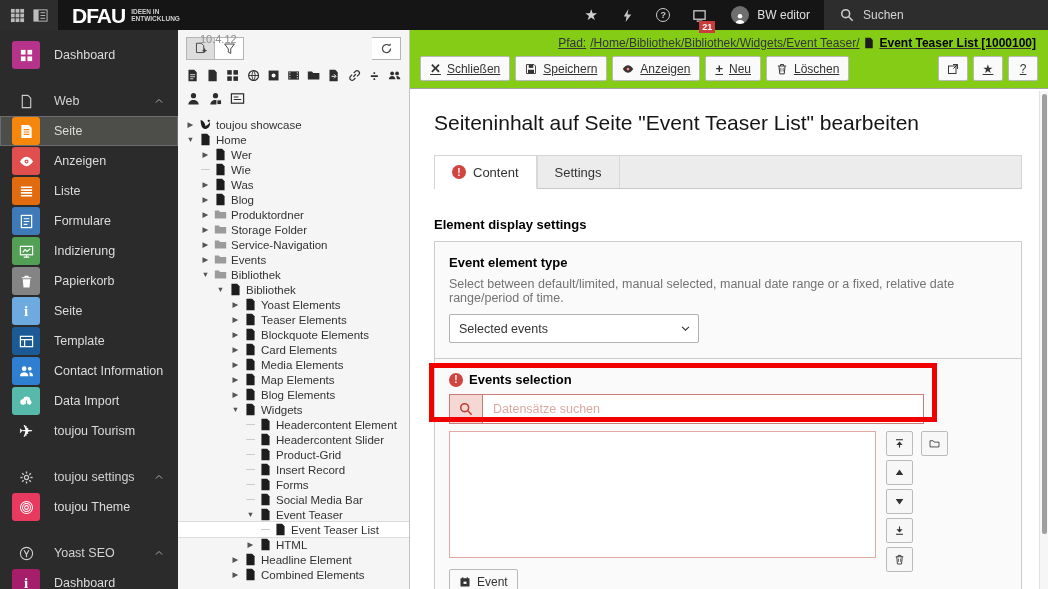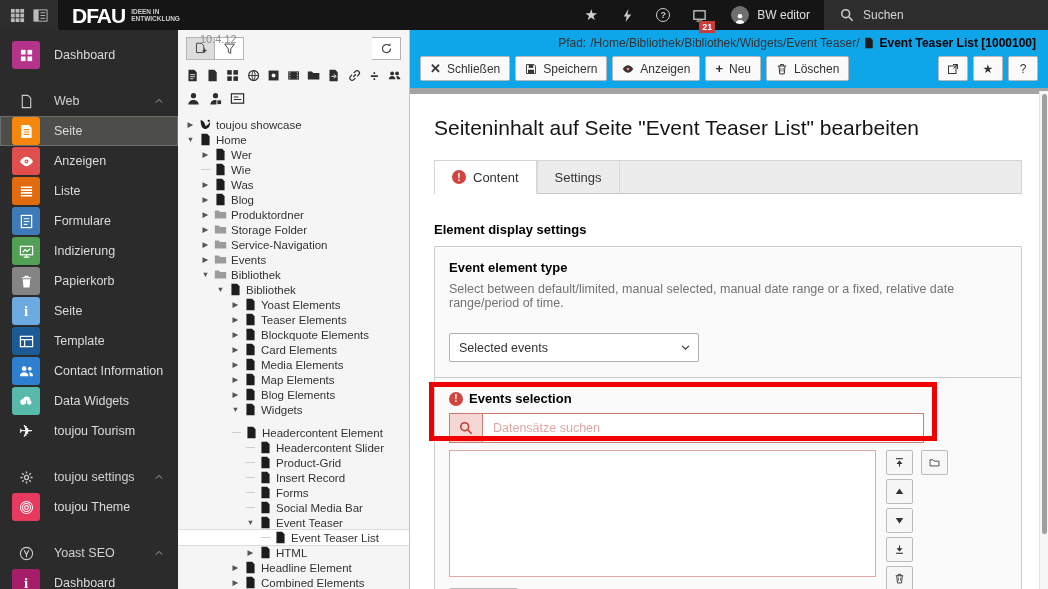"Pfad:" .docheader { background: #0ea5e9 -> #84cc16; border-bottom: 6px solid #a3a3a3 -> 1px solid #a3a3a3; text-decoration: none -> underline }
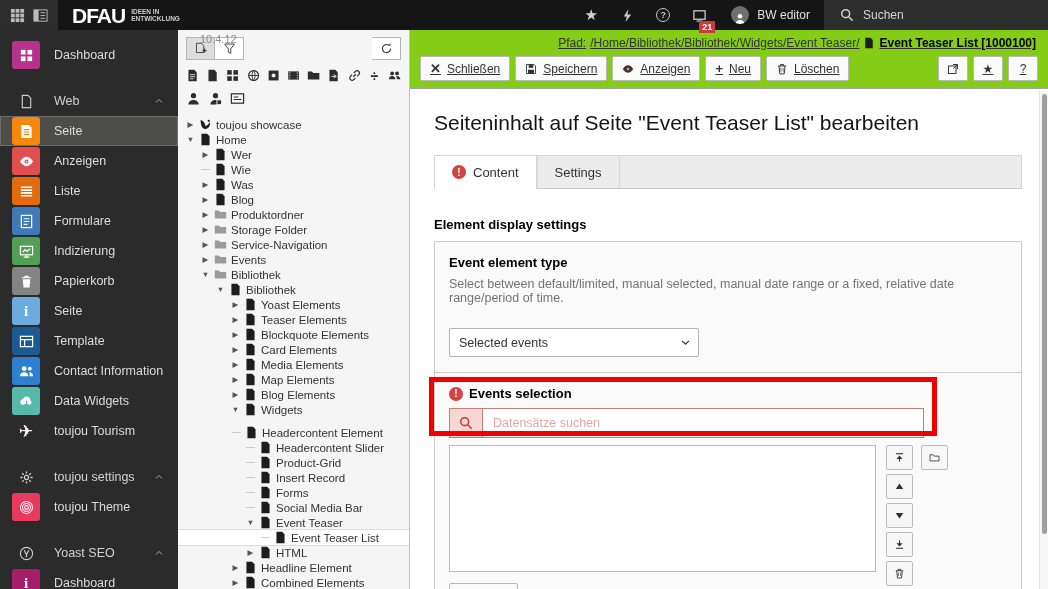"Selected events" .selwrap { margin-top: 14px -> none }
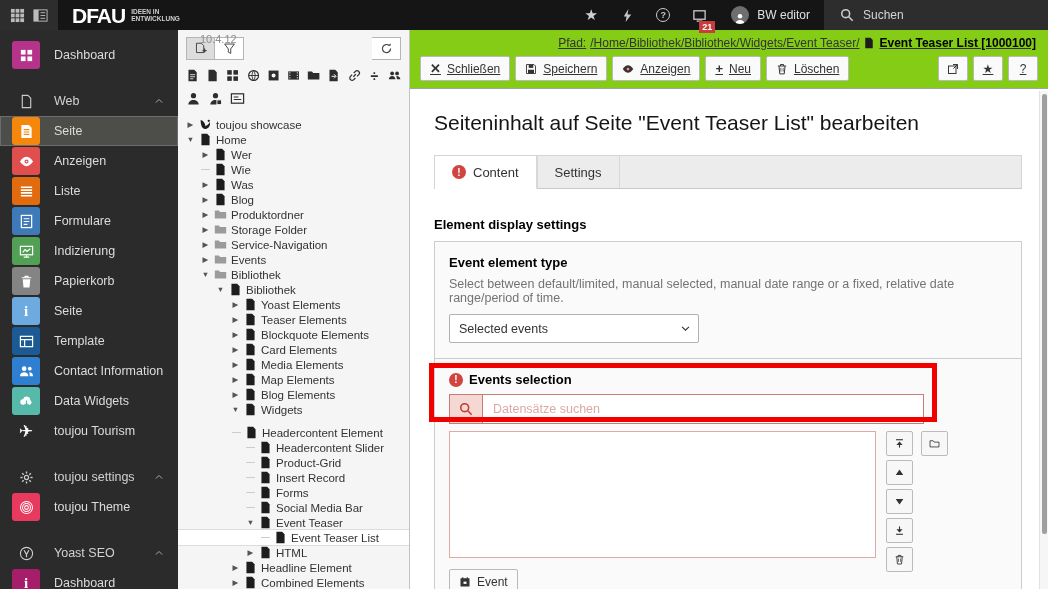"Data Widgets" span { text: Widgets -> Import }
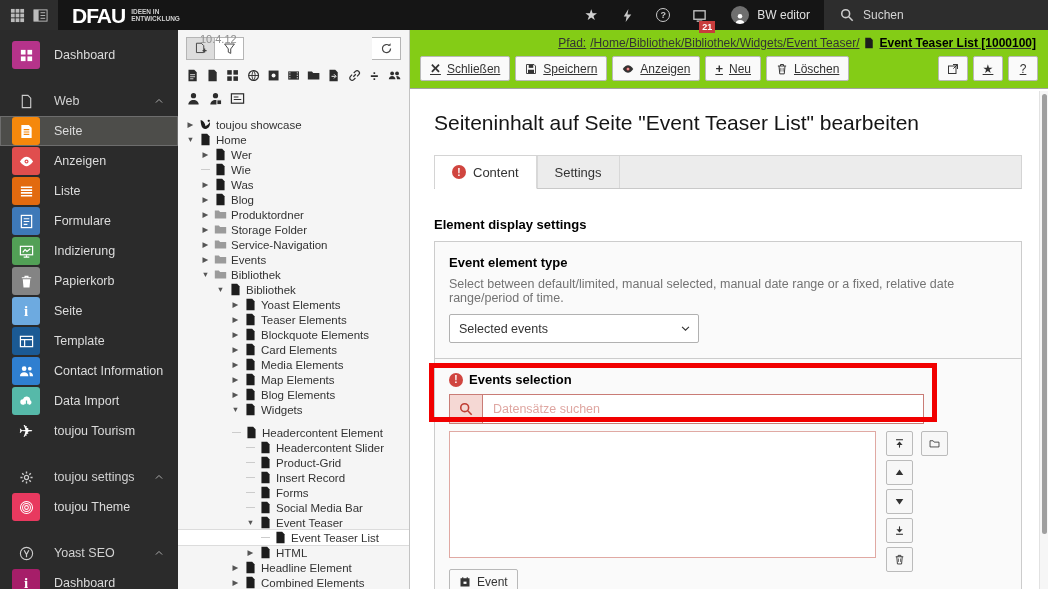"Headercontent Element" div.pt-row { margin-top: 8px -> none; padding-left: 52px -> 66px }
